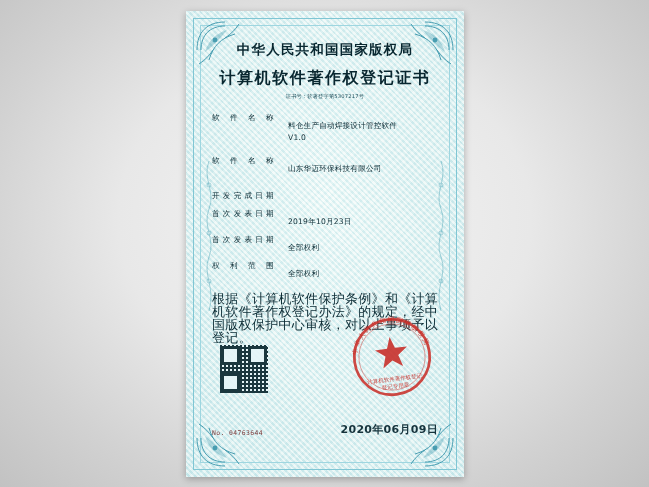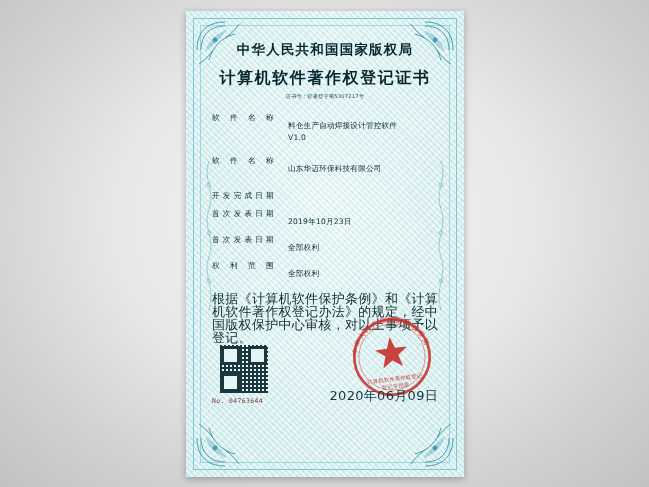"No. 04763644" .bottom-row { bottom: 72px -> 40px }
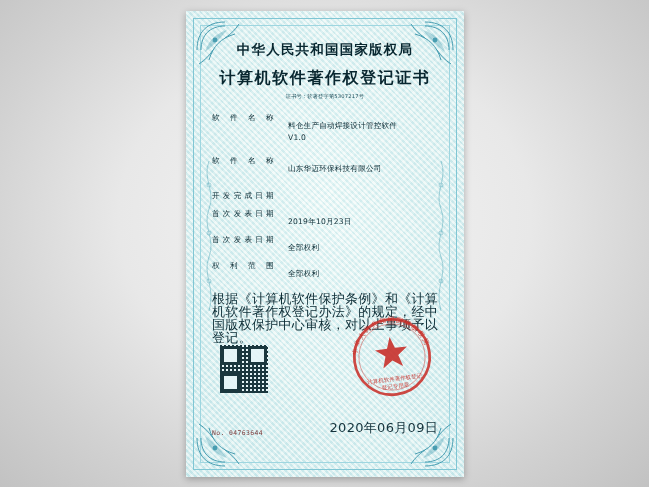"2020年06月09日" .issue-date { font-size: 13px -> 11px; font-weight: none -> bold }
